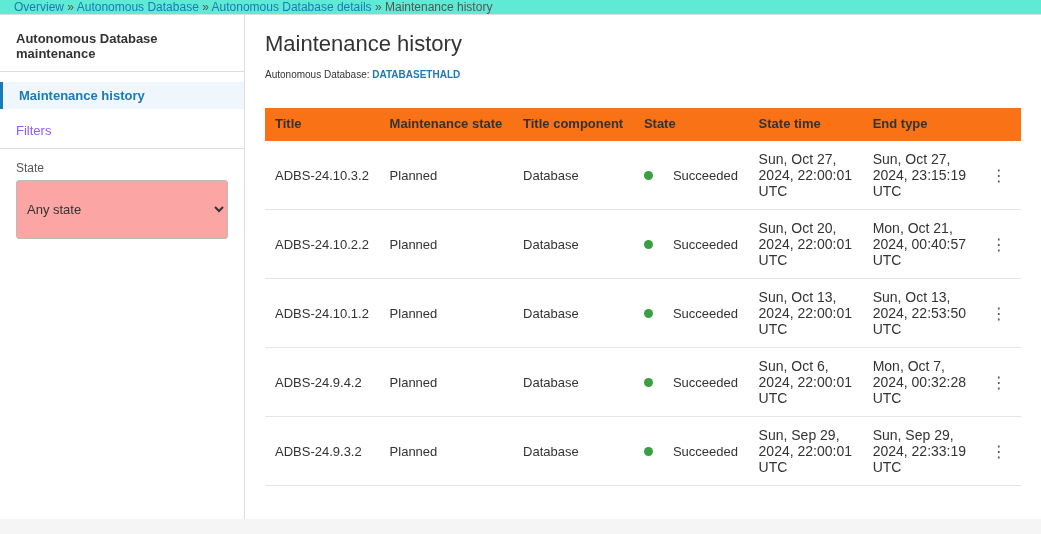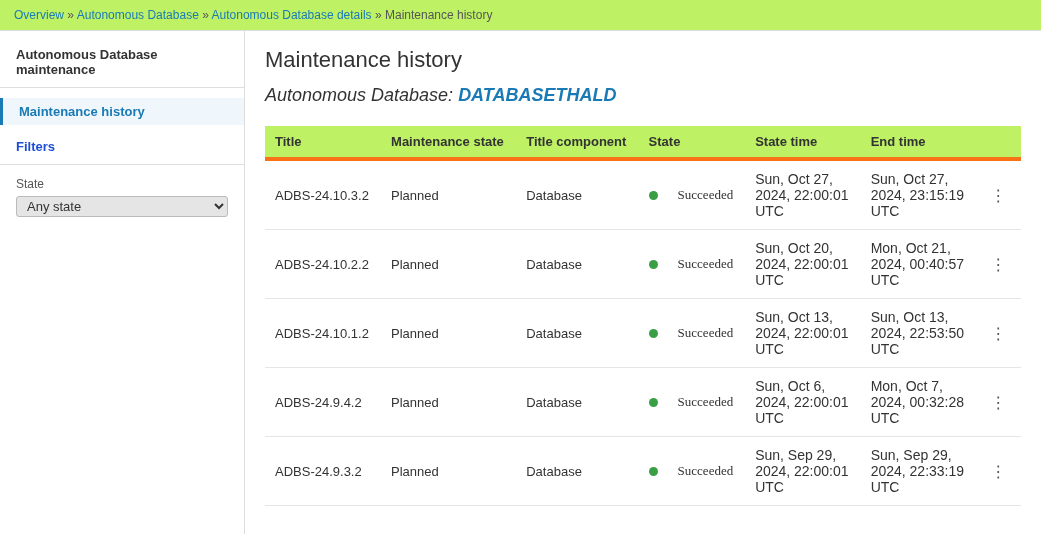"Overview » Autonomous Database »" .breadcrumb { background: #bef264 -> #5eead4; padding: 8px 14px -> 0 14px }
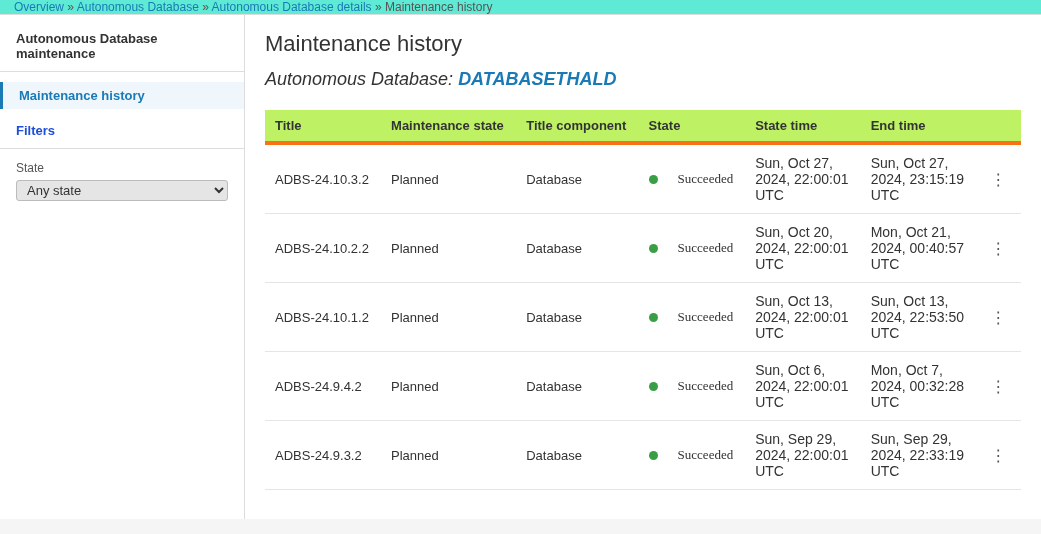"Autonomous Database: DATABASETHALD" .db-subtitle { font-size: 18px -> 10px; font-style: italic -> none; margin-bottom: 20px -> 28px }
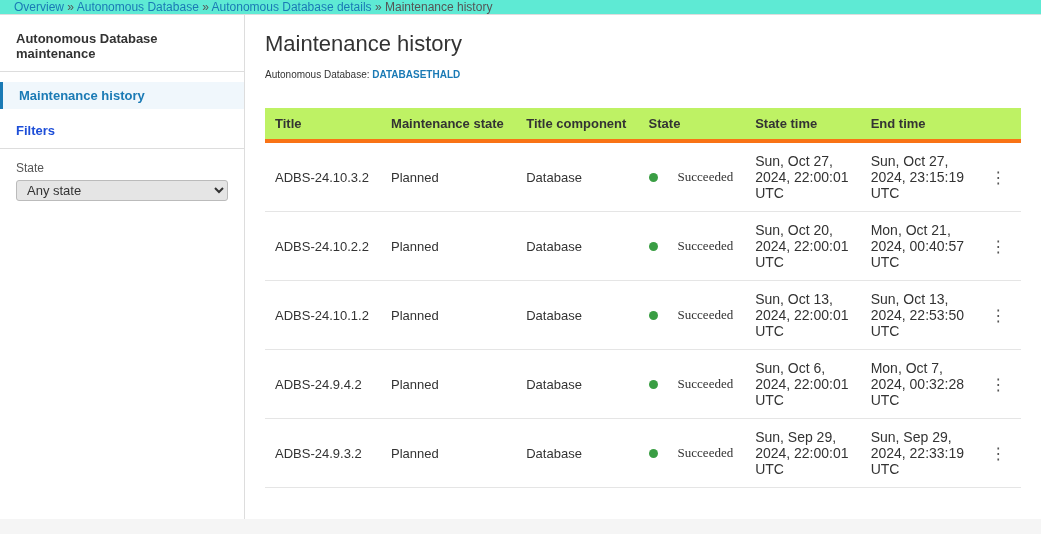"Filters" .sidebar-filters-title { color: #1d4ed8 -> #8b5cf6; font-weight: bold -> normal }
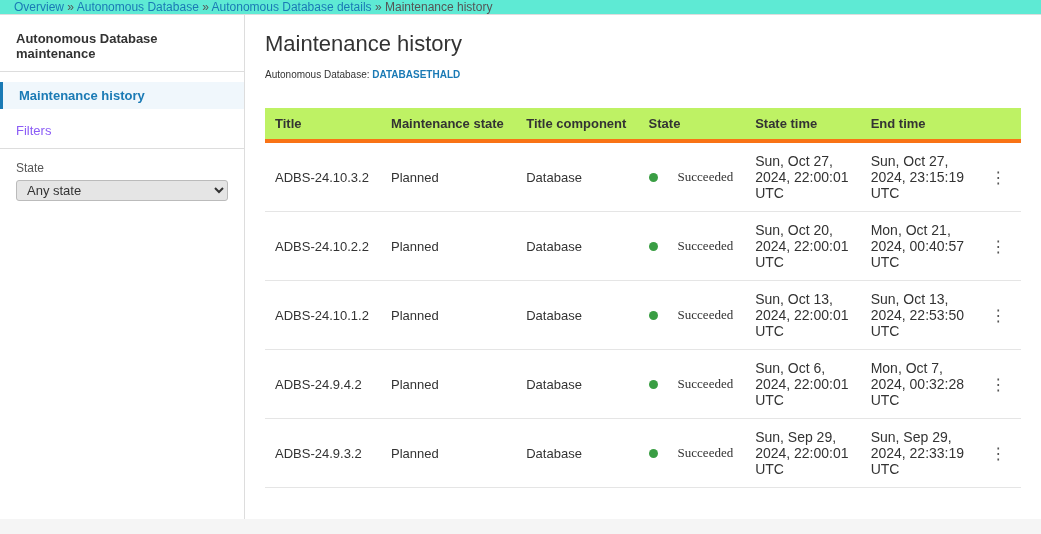"Title" thead tr { background: #bef264 -> #f97316; border-bottom: 4px solid #f97316 -> 2px solid #f97316 }
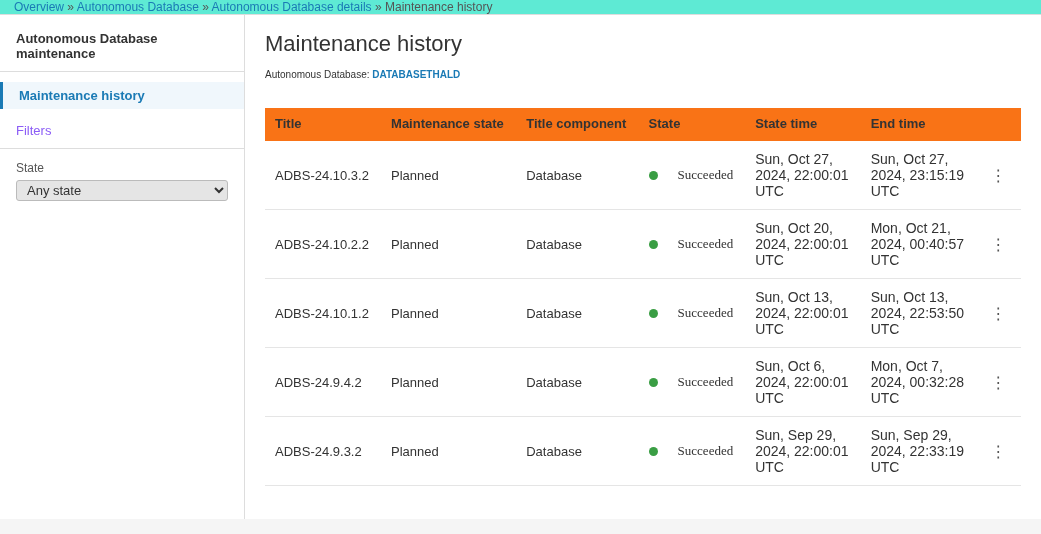"End time" th { text: time -> type }
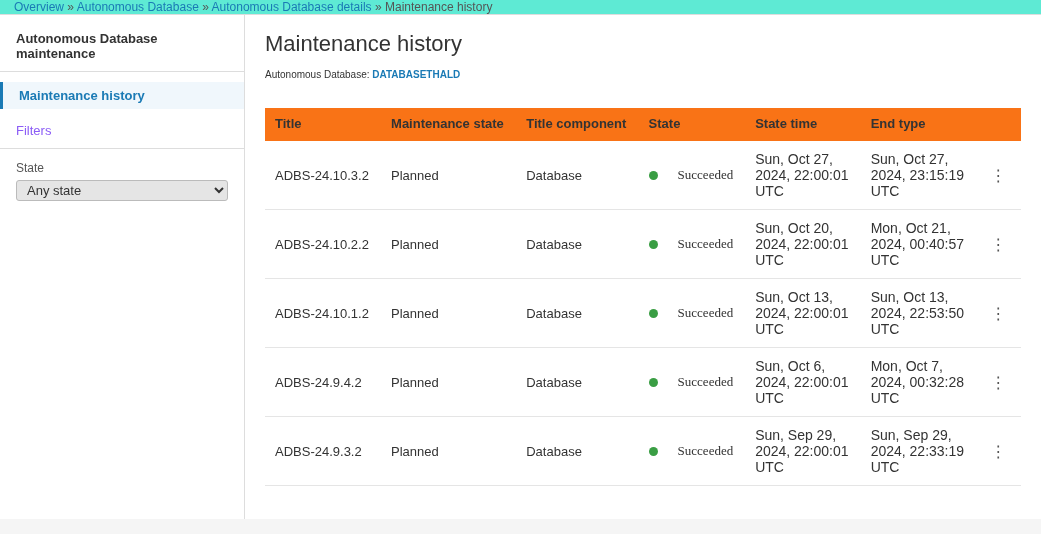"Succeeded" .state-cell { font-family: Liberation Serif, serif -> none }
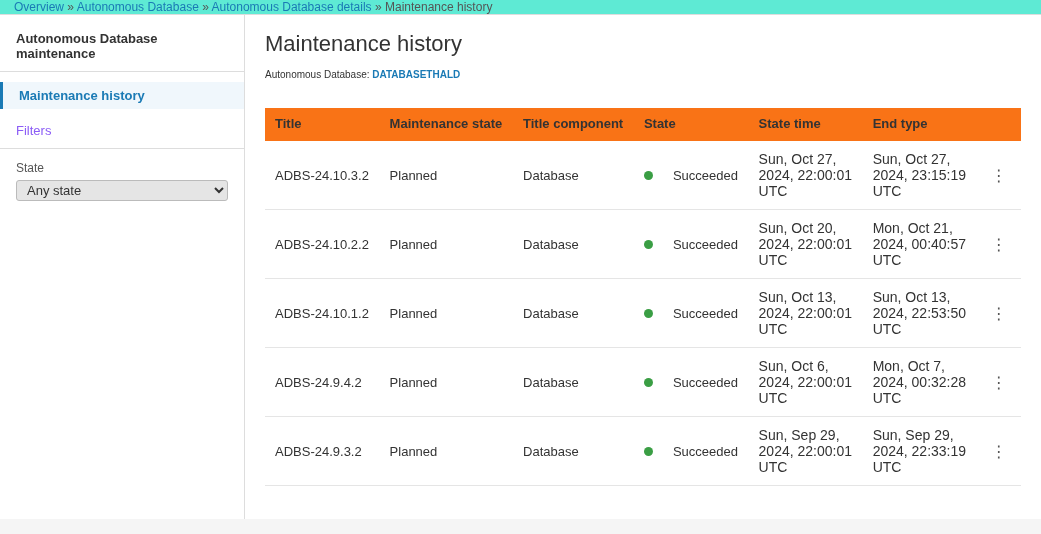"Any state" .filter-select { background: #e5e5e5 -> #fca5a5; padding: 1px 6px -> 20px 6px }
